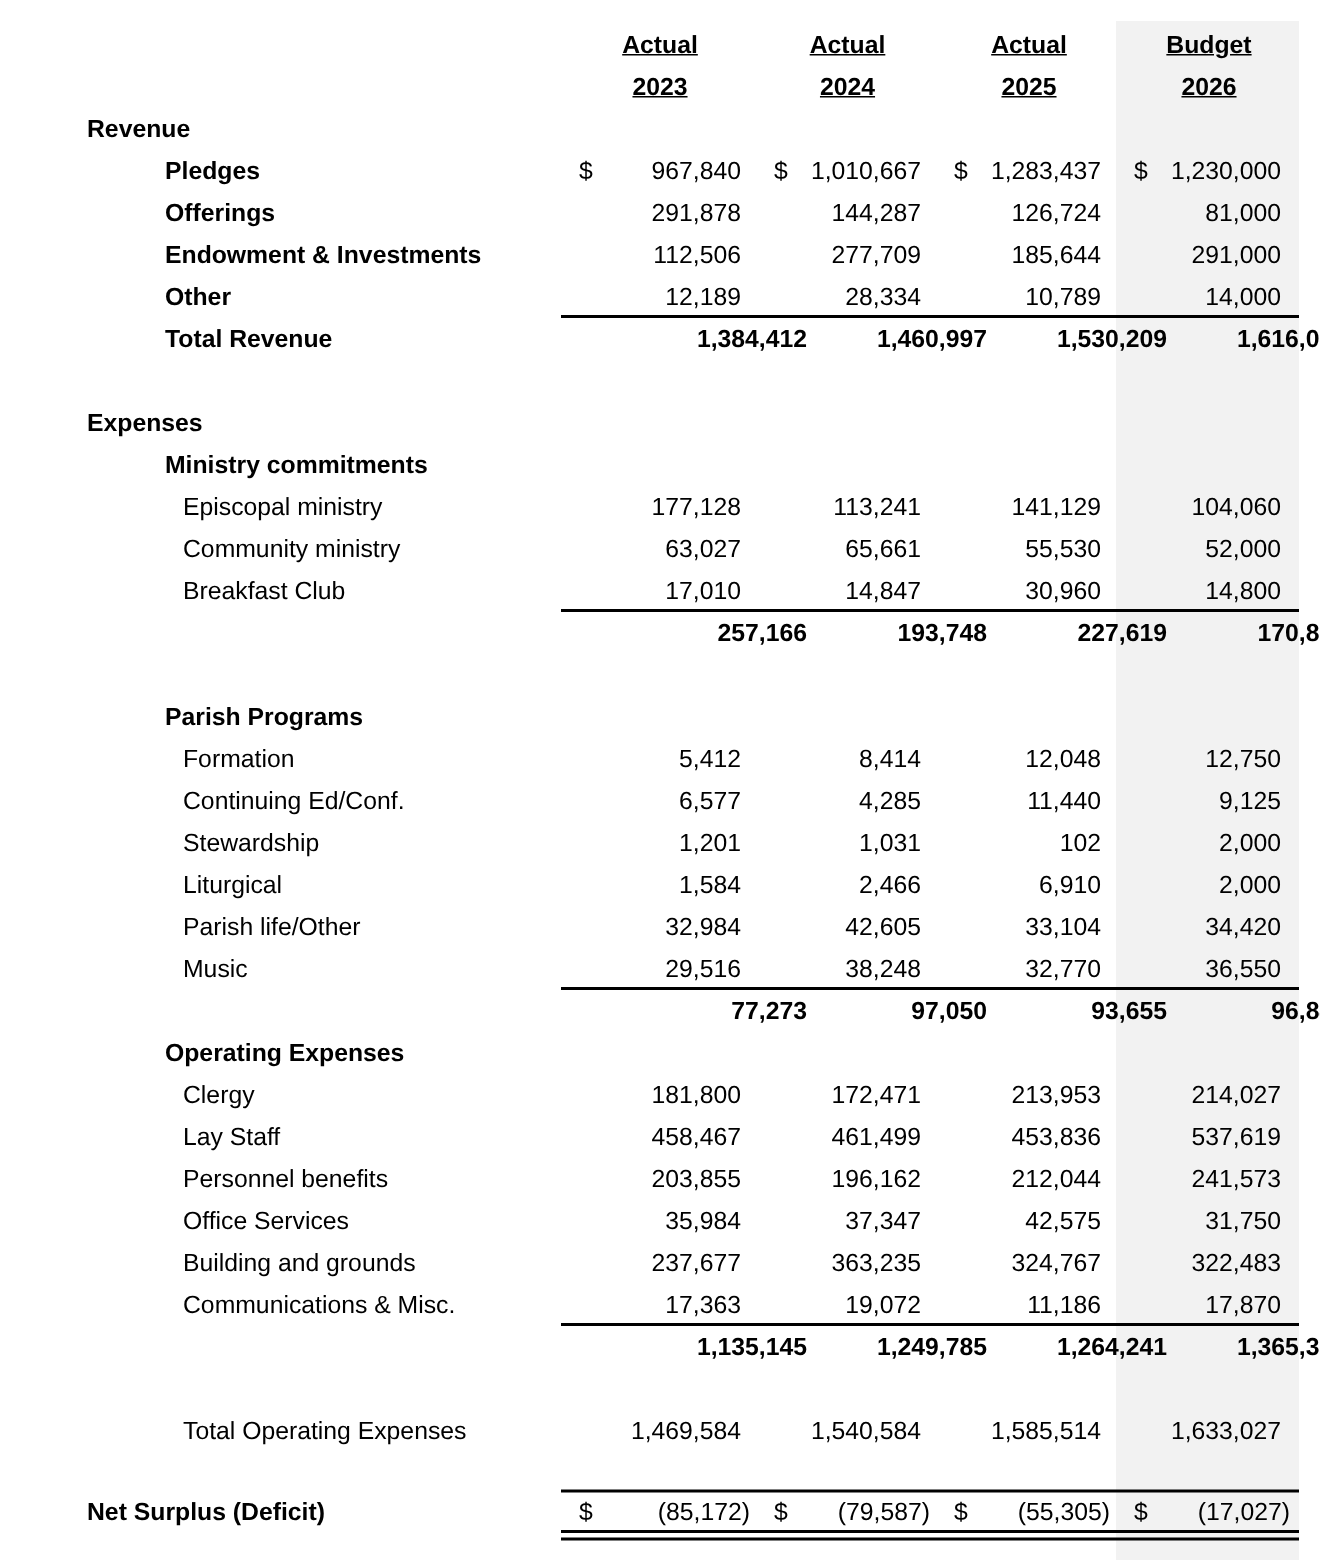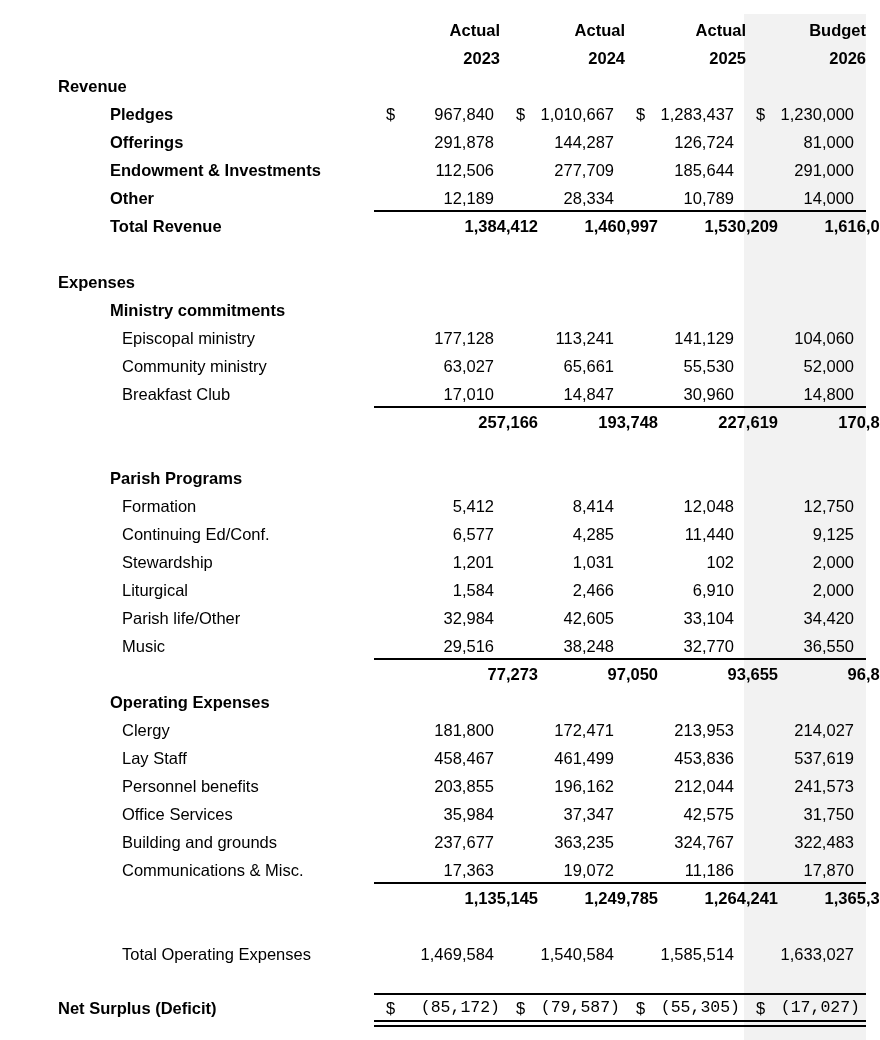"Actual" .hdr { text-align: right -> center; text-decoration: none -> underline }
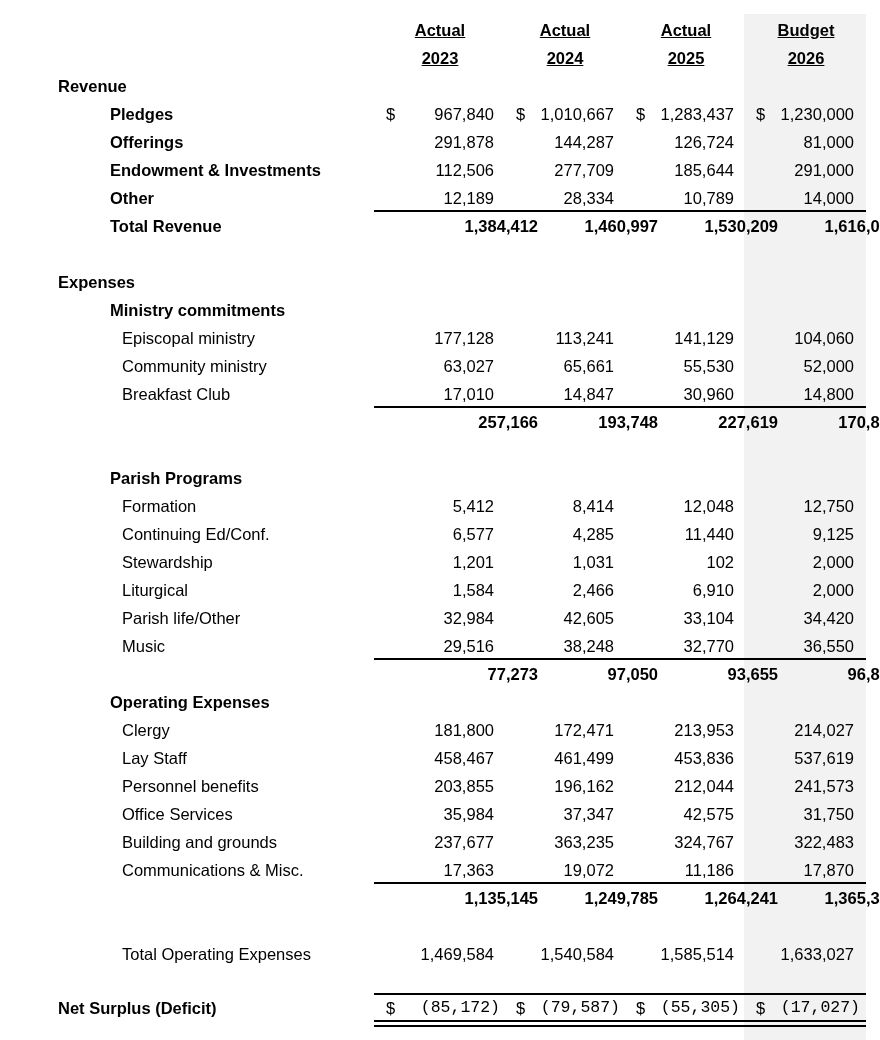"(85,172)" .neg .num { font-family: Liberation Mono, monospace -> none }
